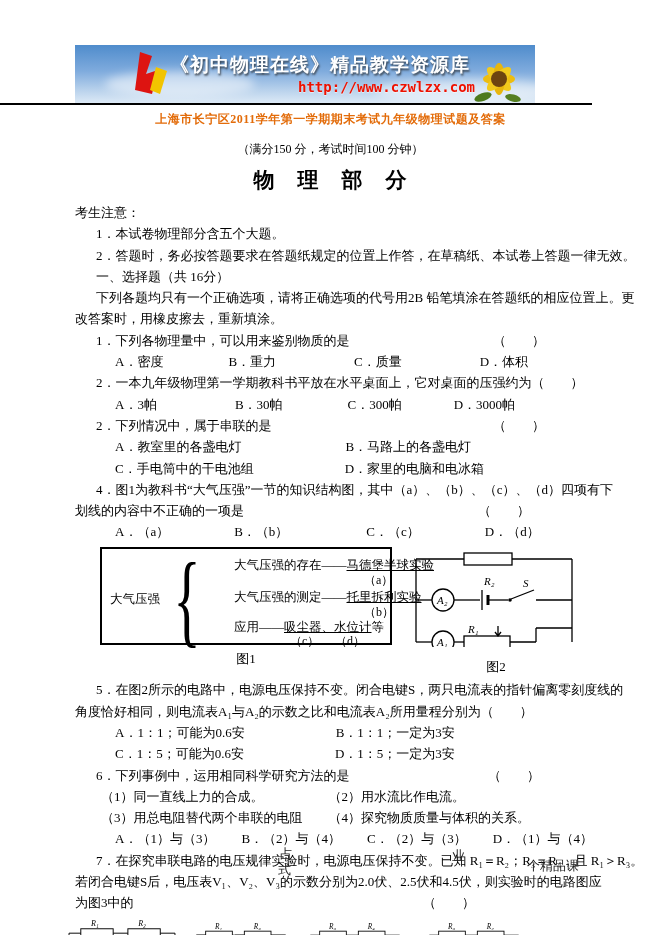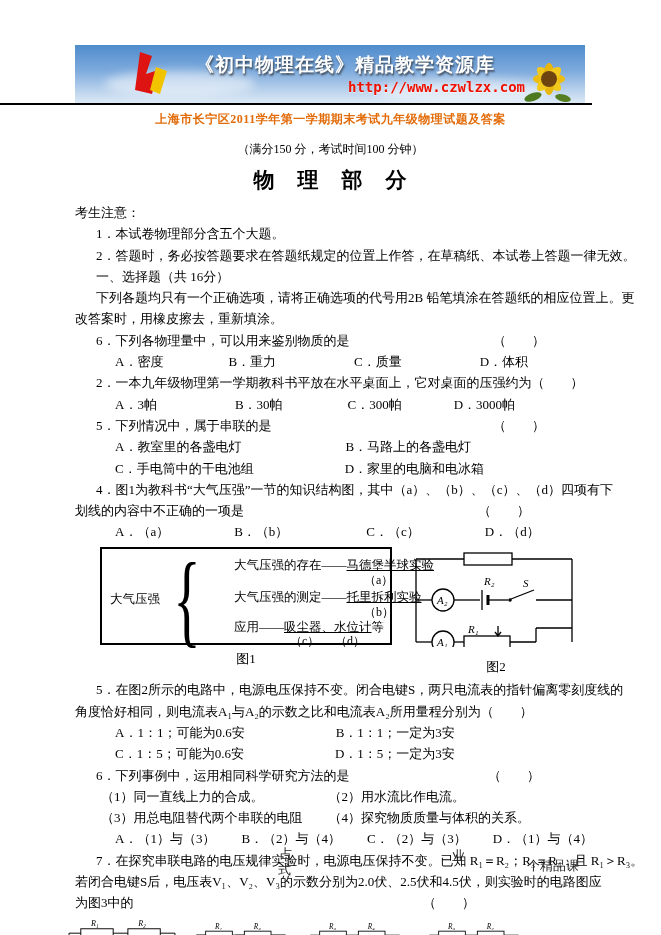"《初中物理在线》精品教学资源库" .banner { width: 510px -> 460px }
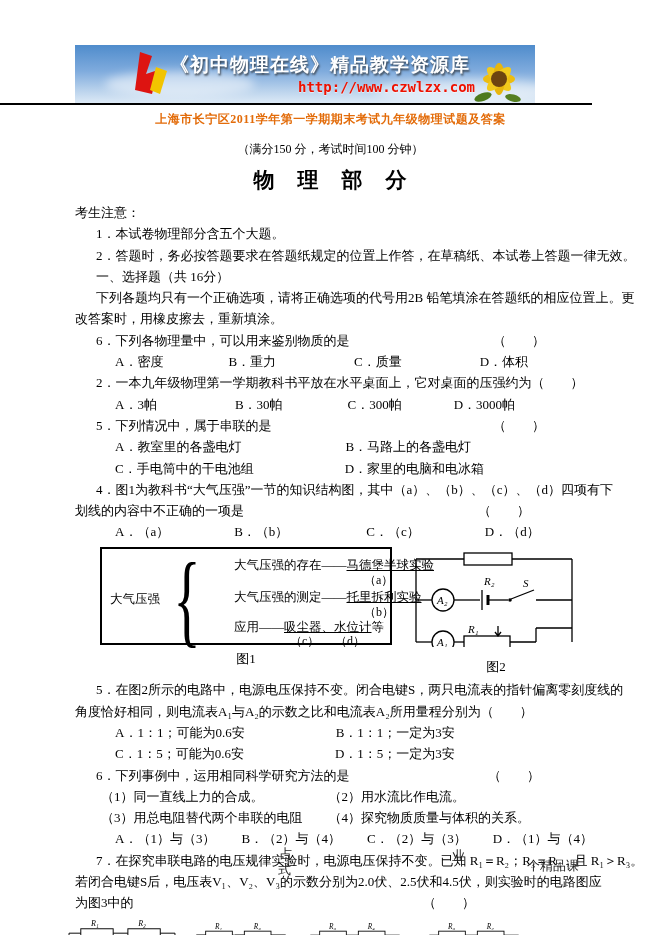"6．下列各物理量中，可以用来鉴别物质的是" span { text: 6 -> 1 }
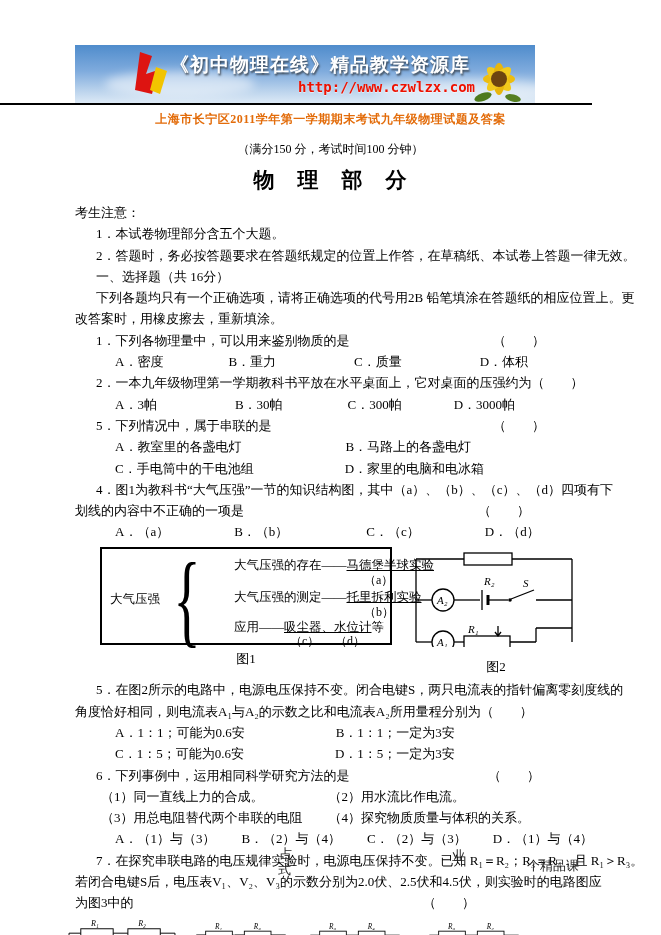"5．下列情况中，属于串联的是" span { text: 5 -> 2 }
